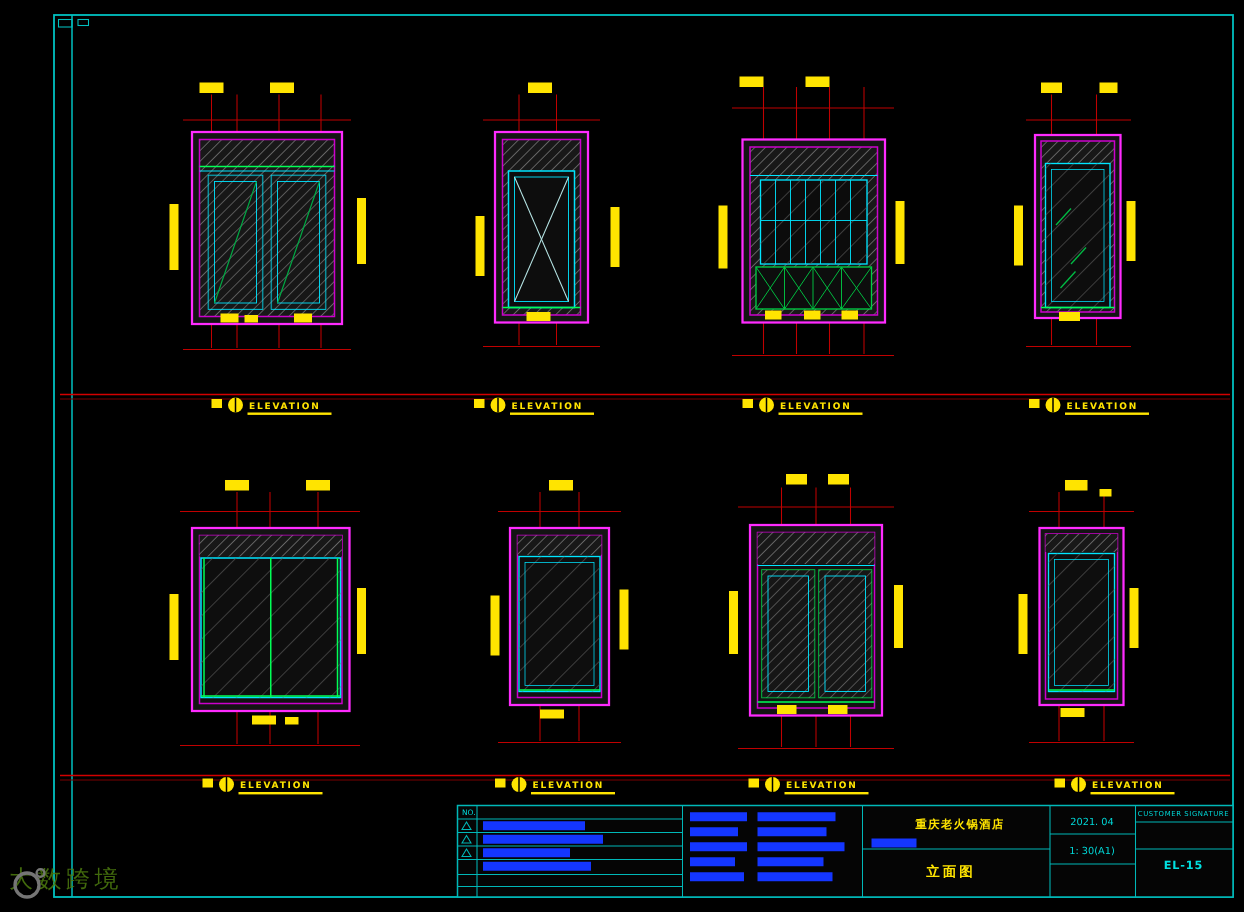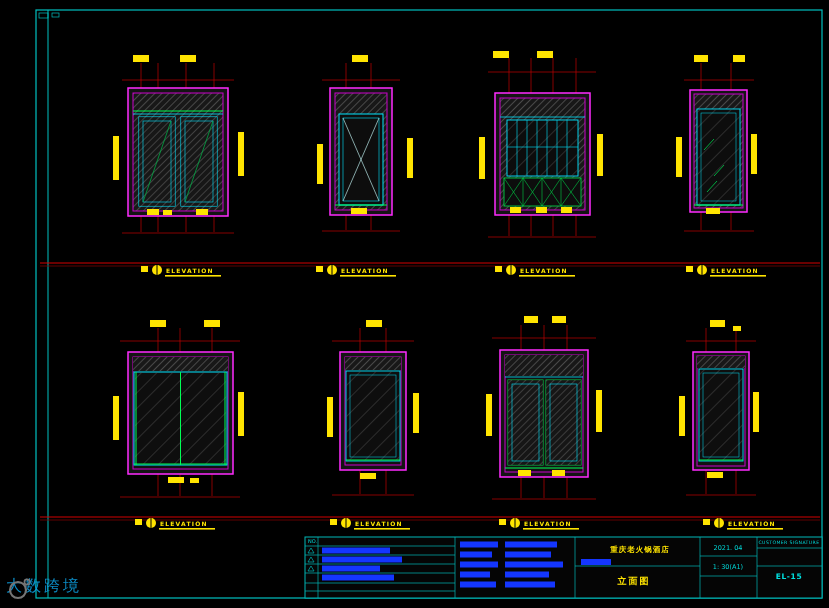"大数跨境" .watermark { color: #0ea5e9 -> #4d7c0f }
